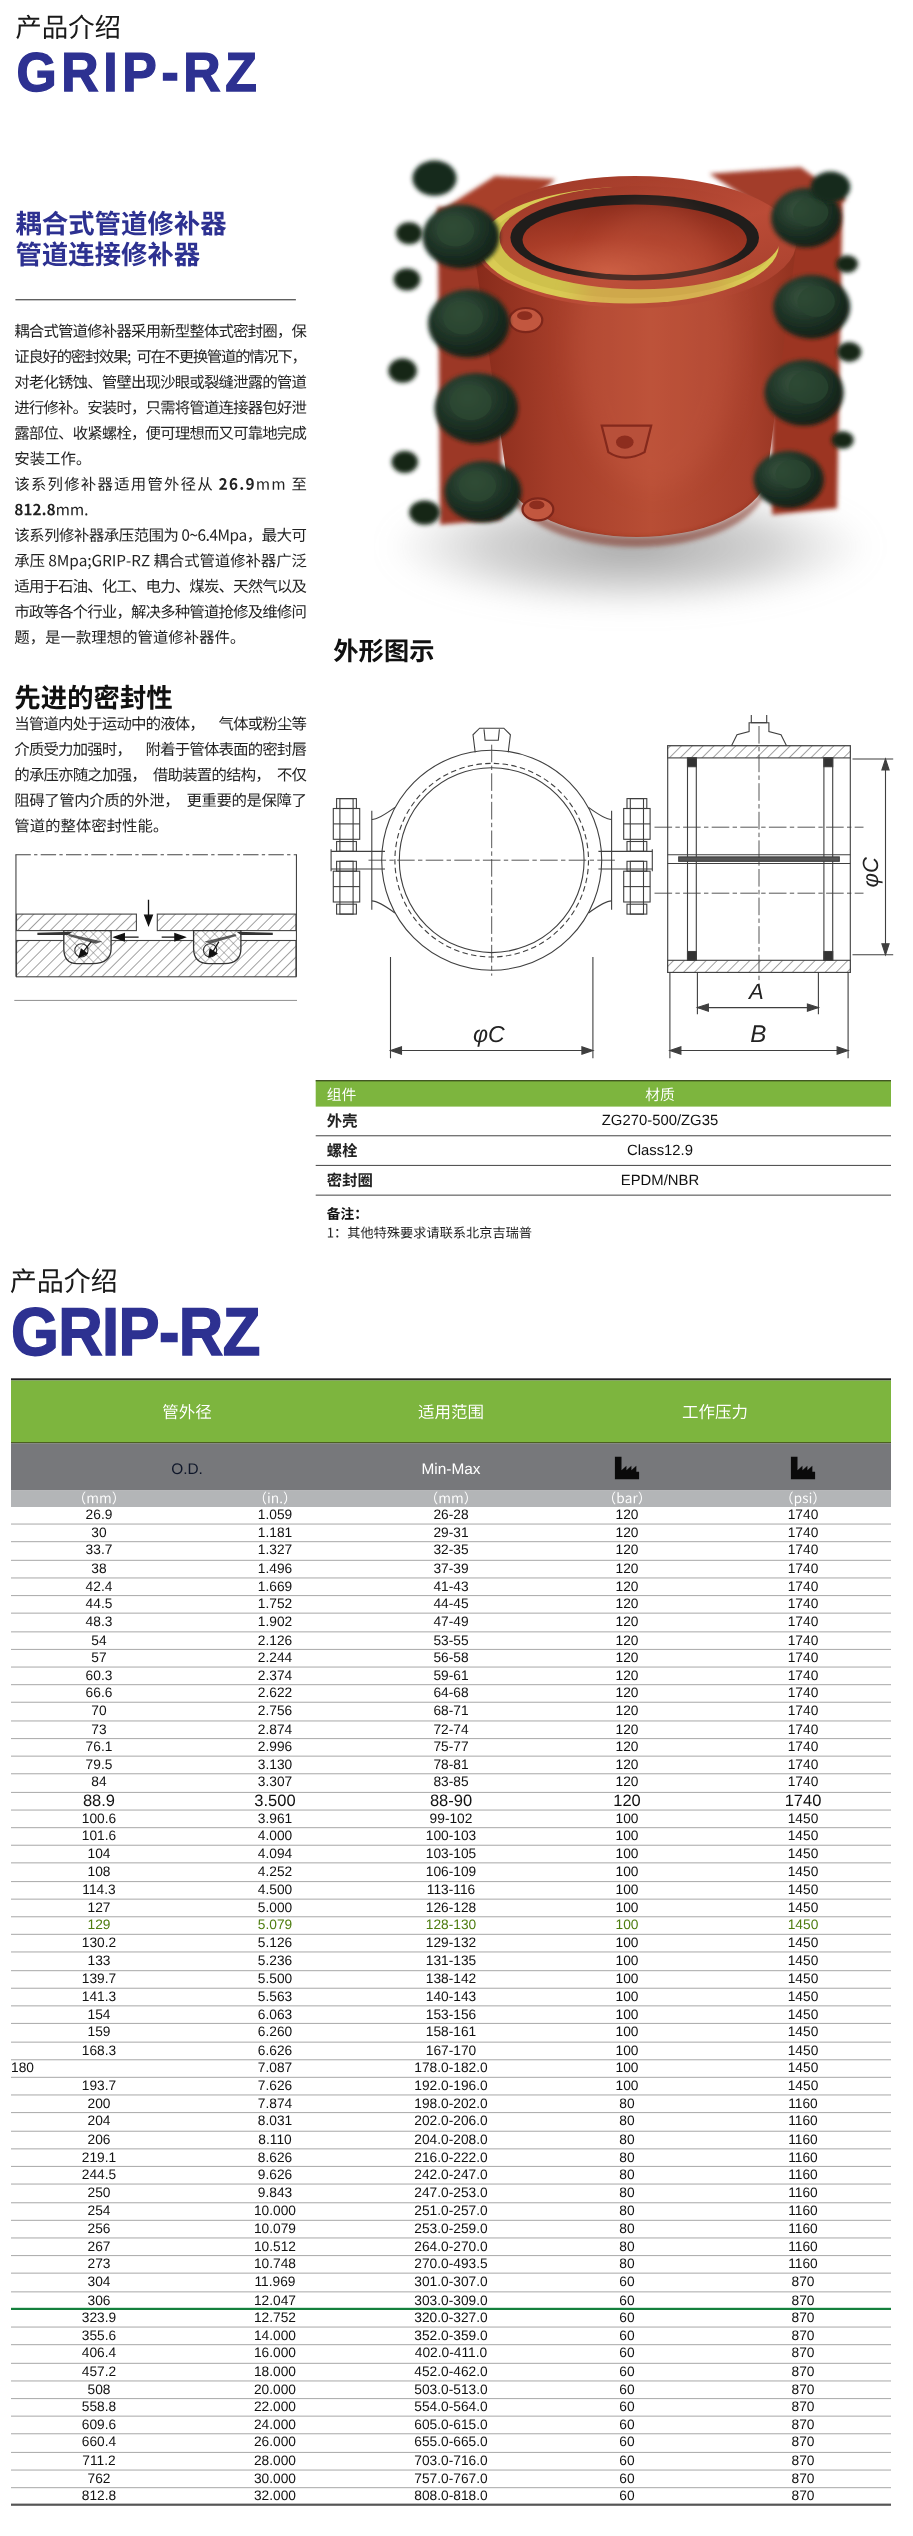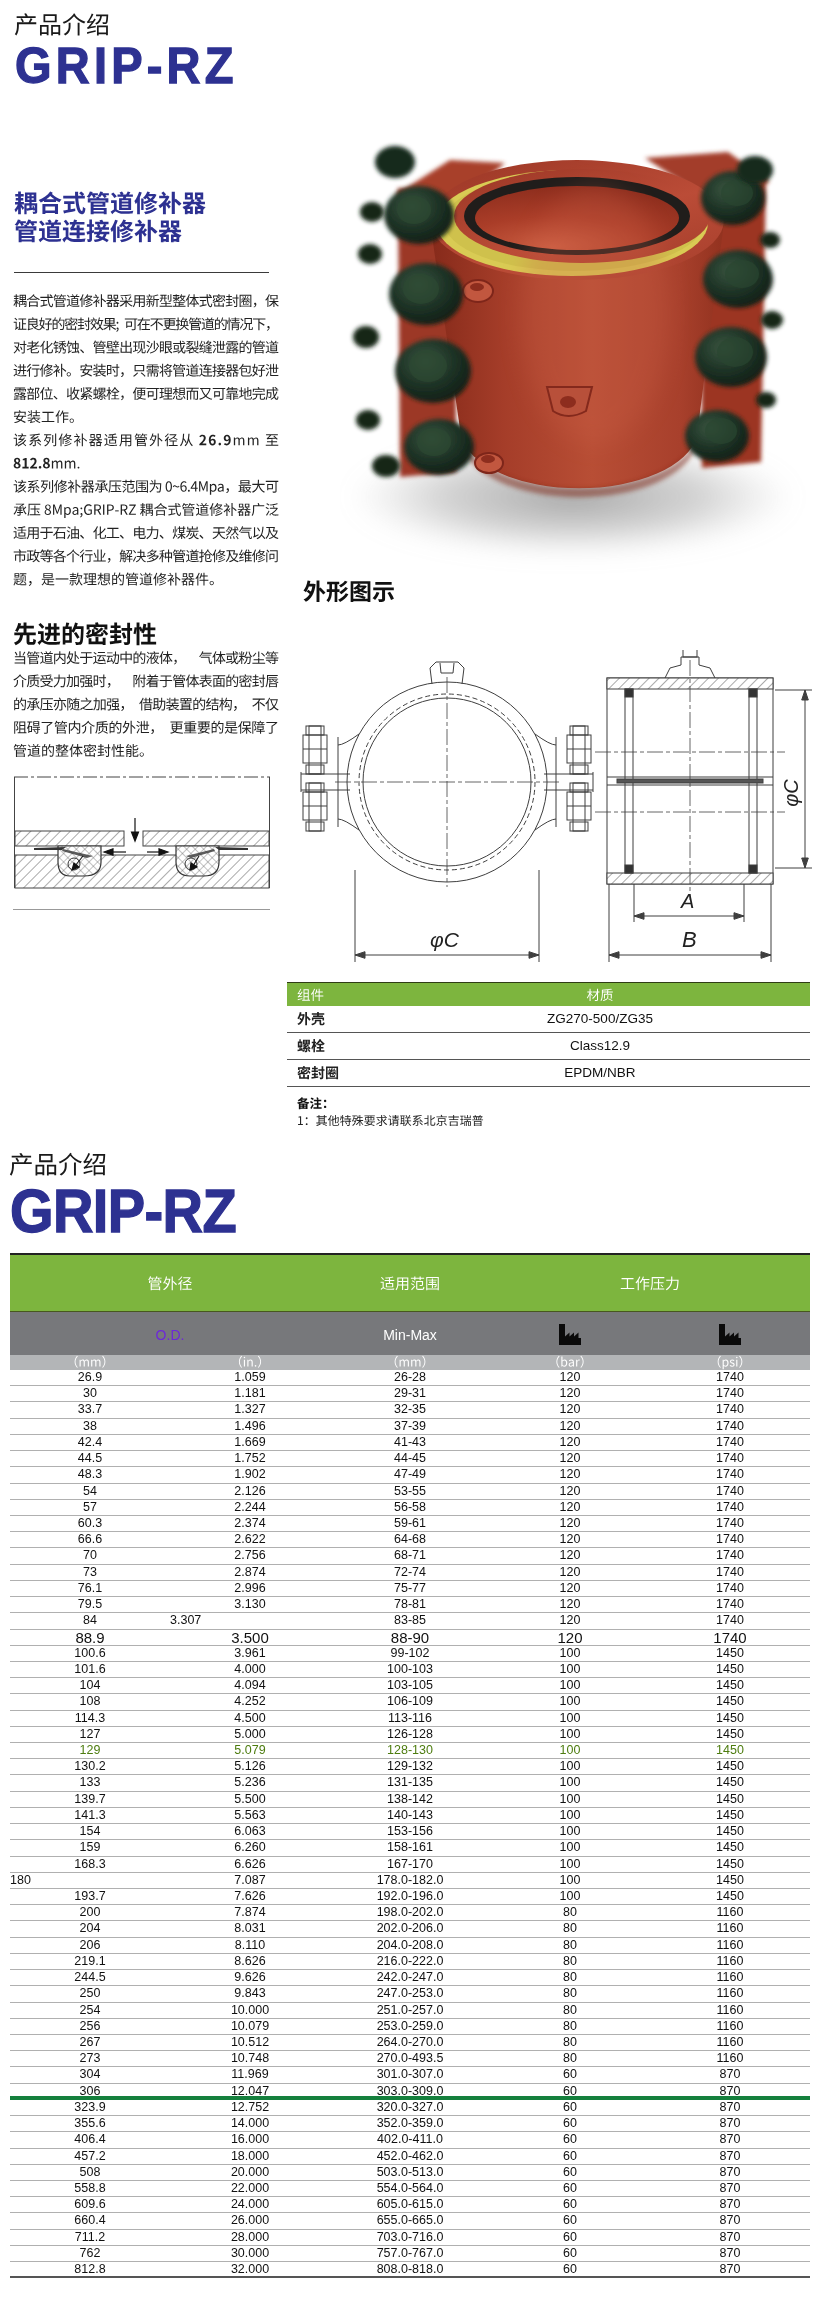"O.D." div { color: #6d28d9 -> #0f172a }
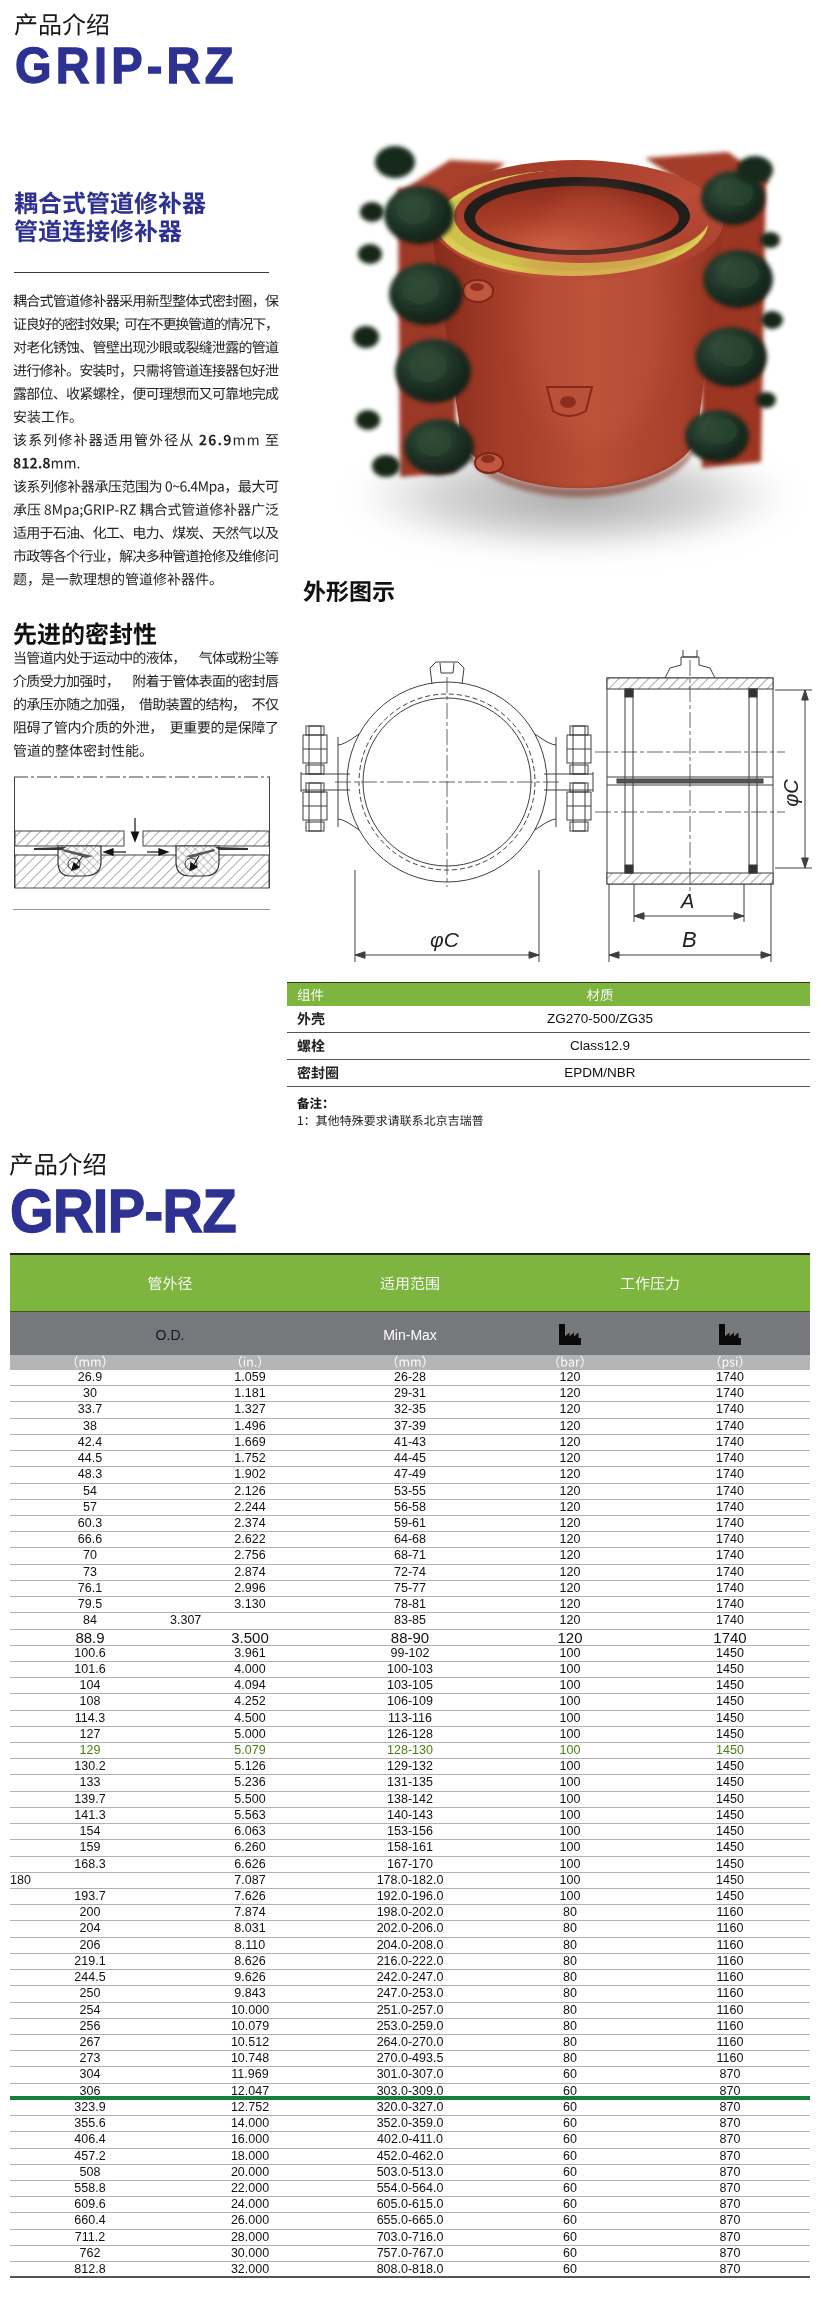"3.307" div { text-align: none -> center }
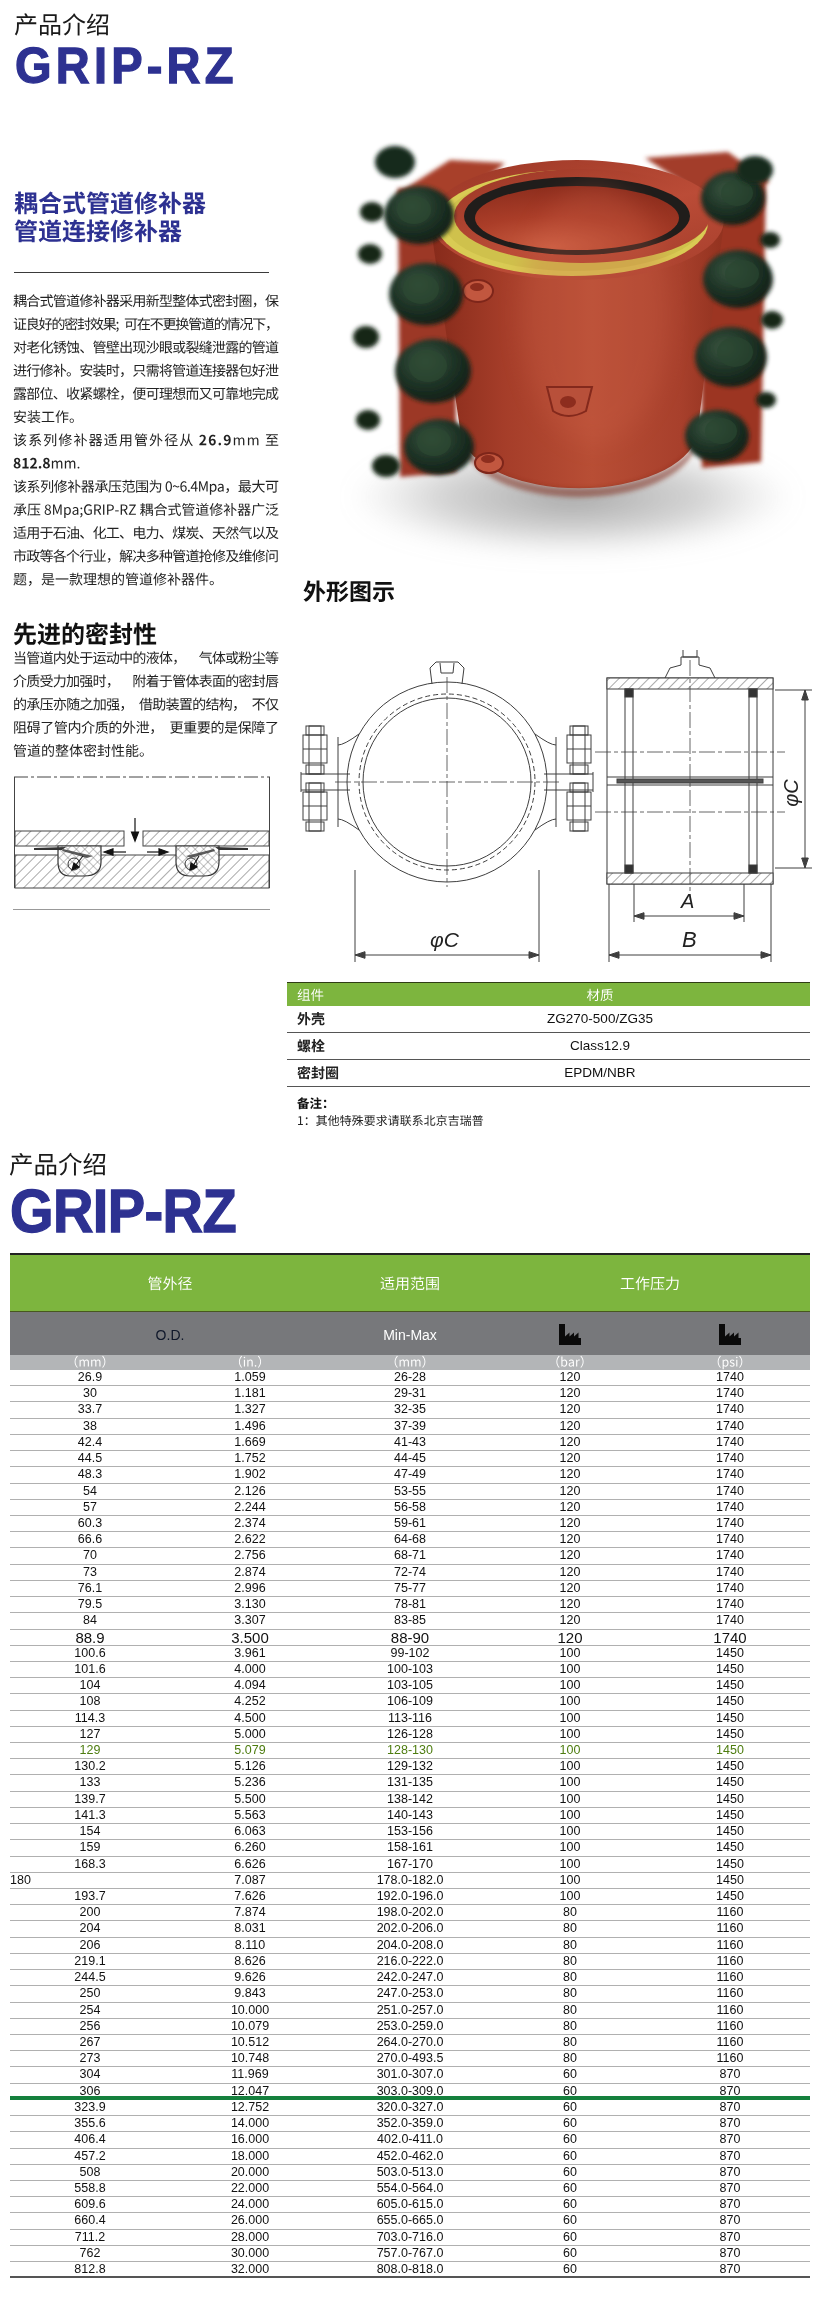"306" div { border-bottom: 4px solid #15803d -> 2px solid #15803d }
